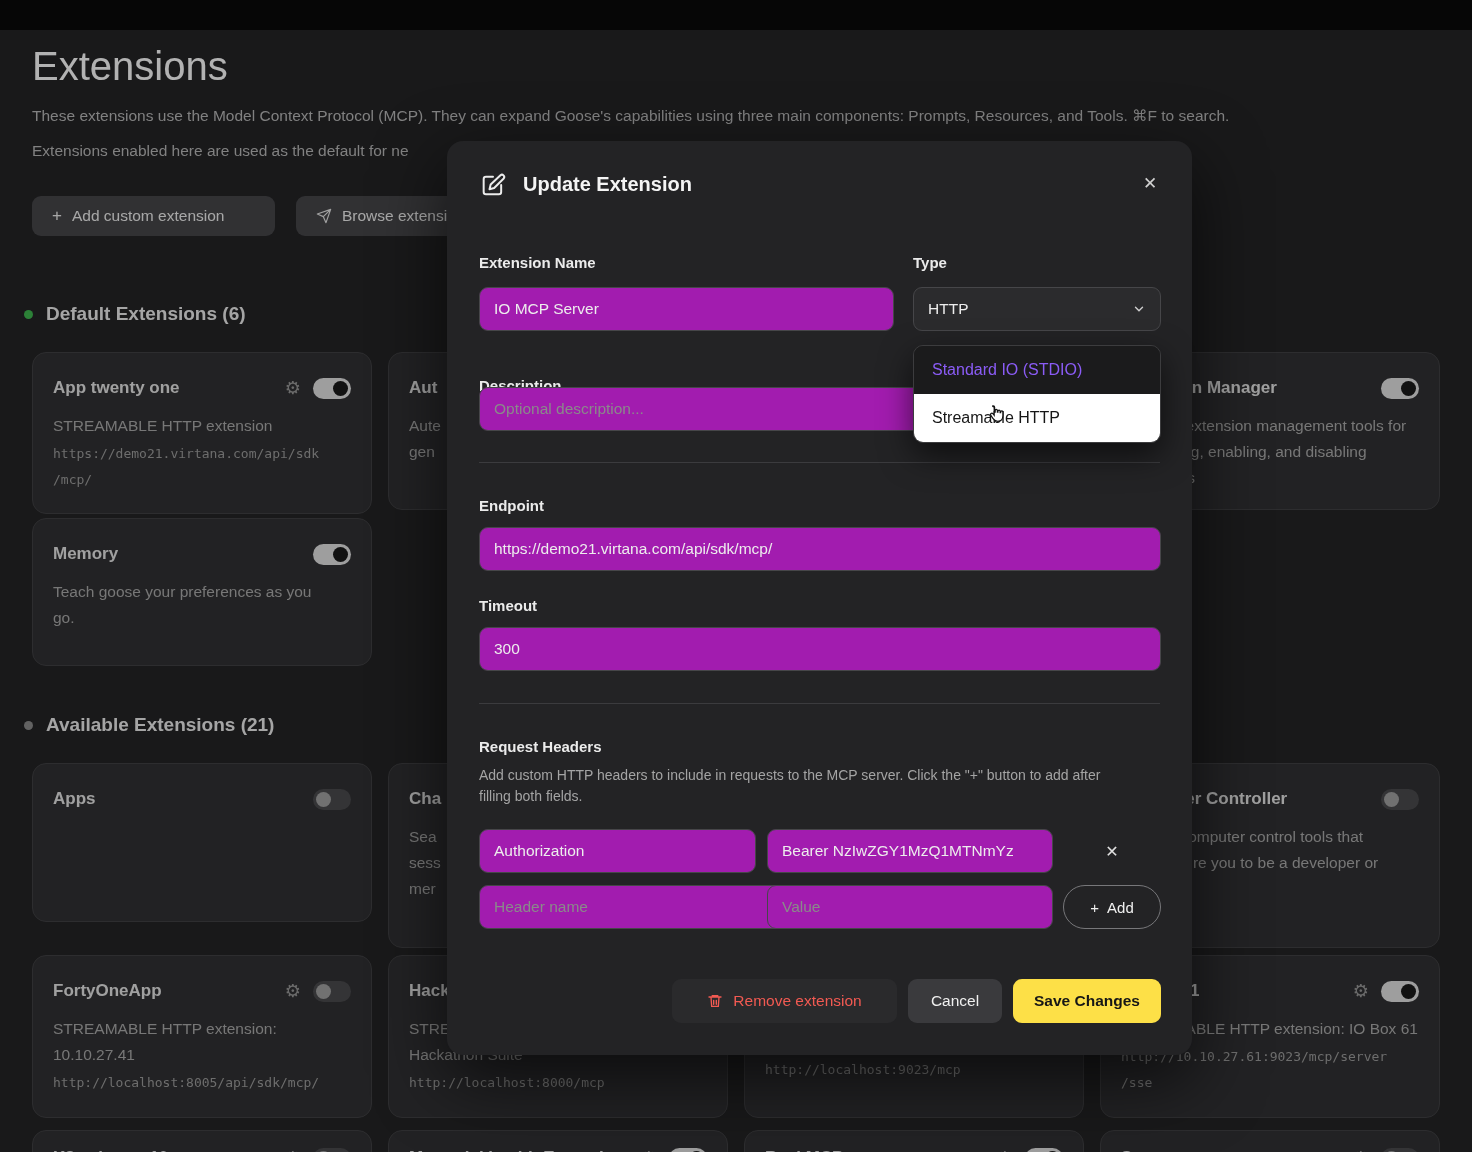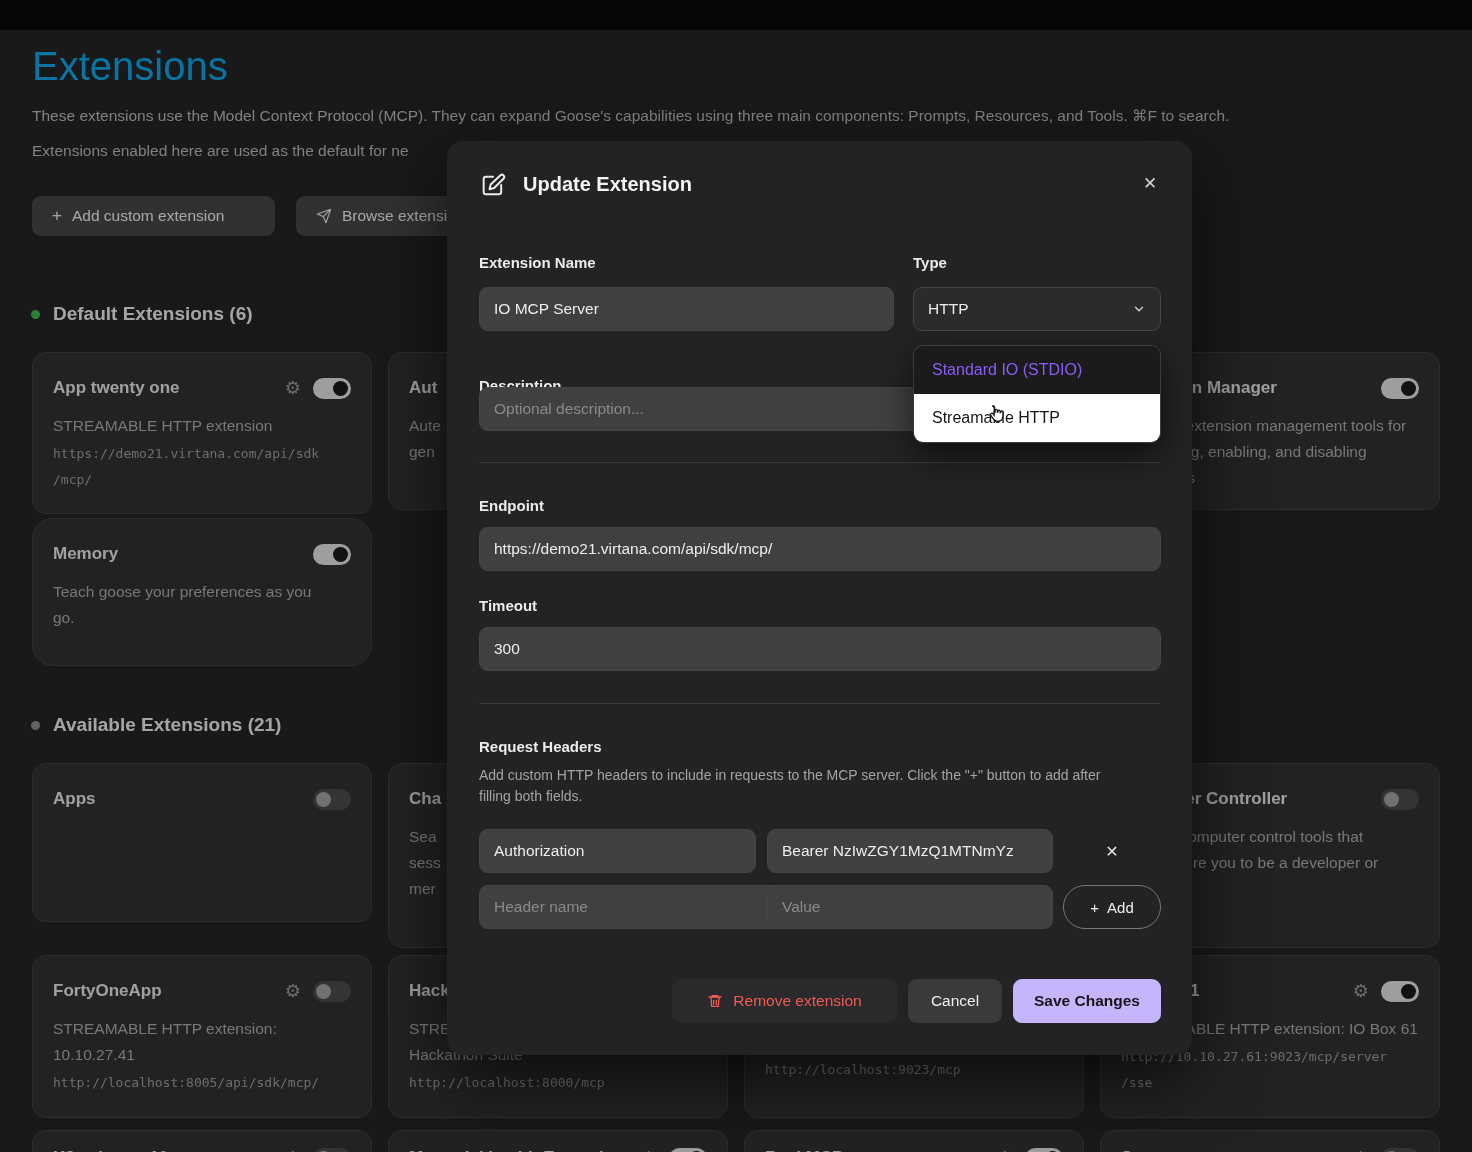"Extensions" .page-title { color: #0ea5e9 -> #ffffff }
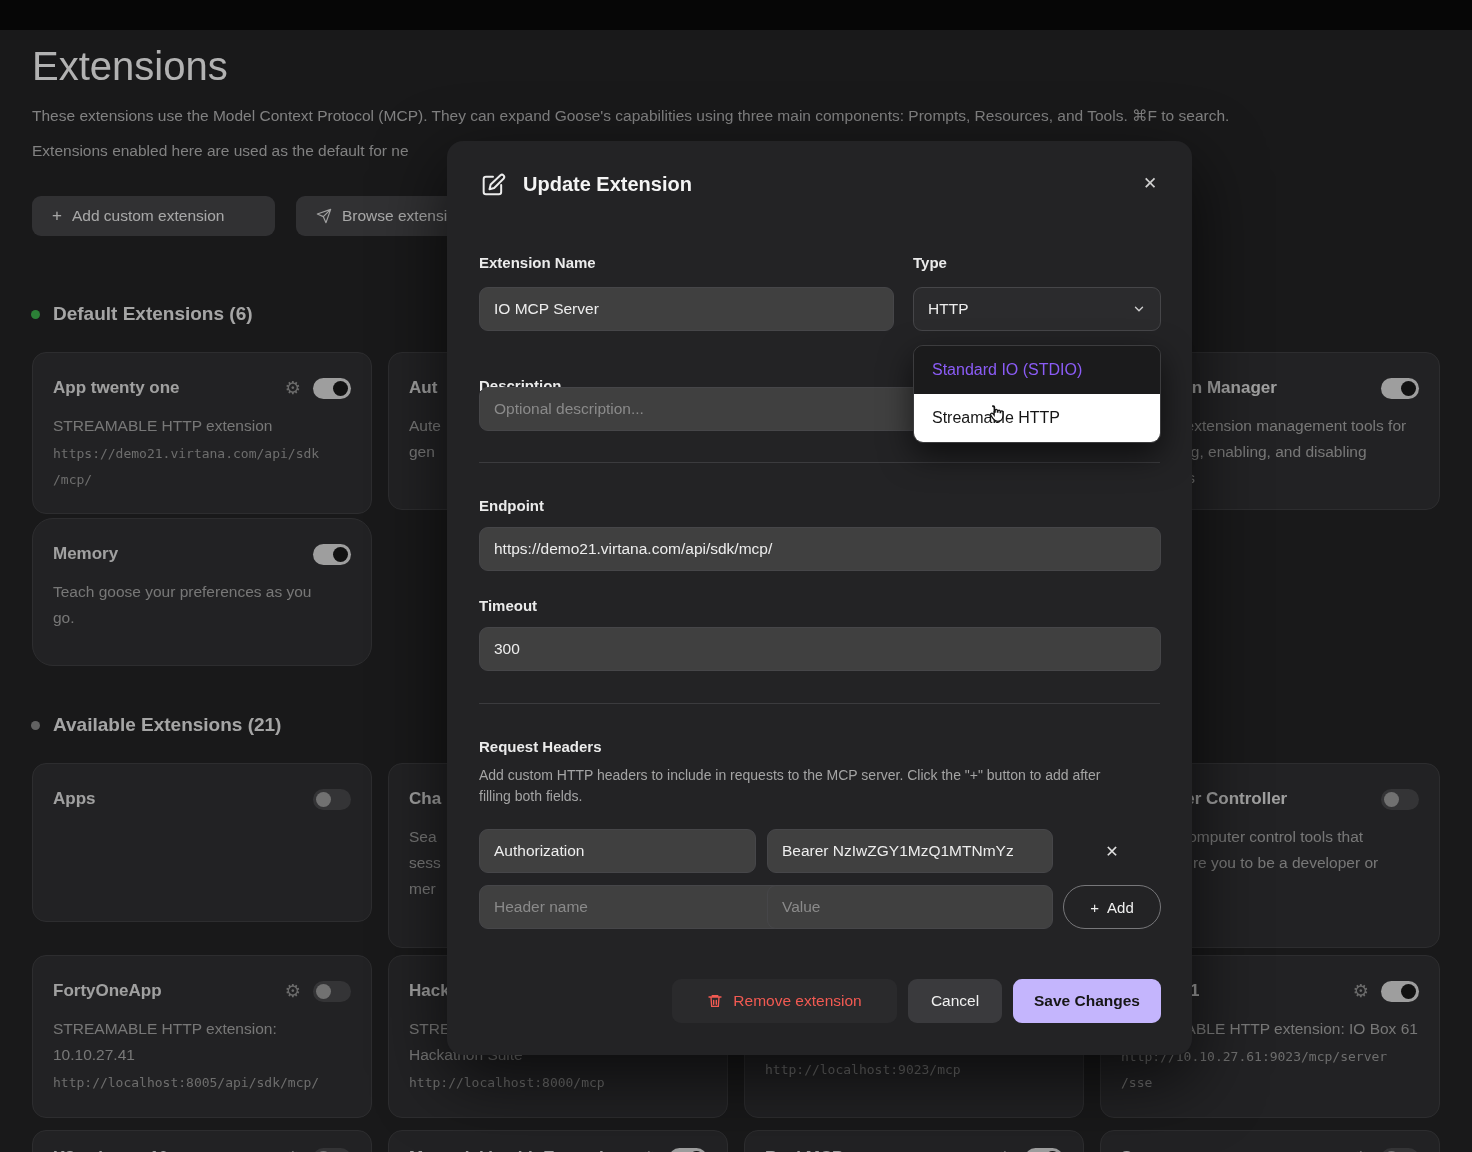"Default Extensions (6)" .section-hdr { left: 31px -> 24px }
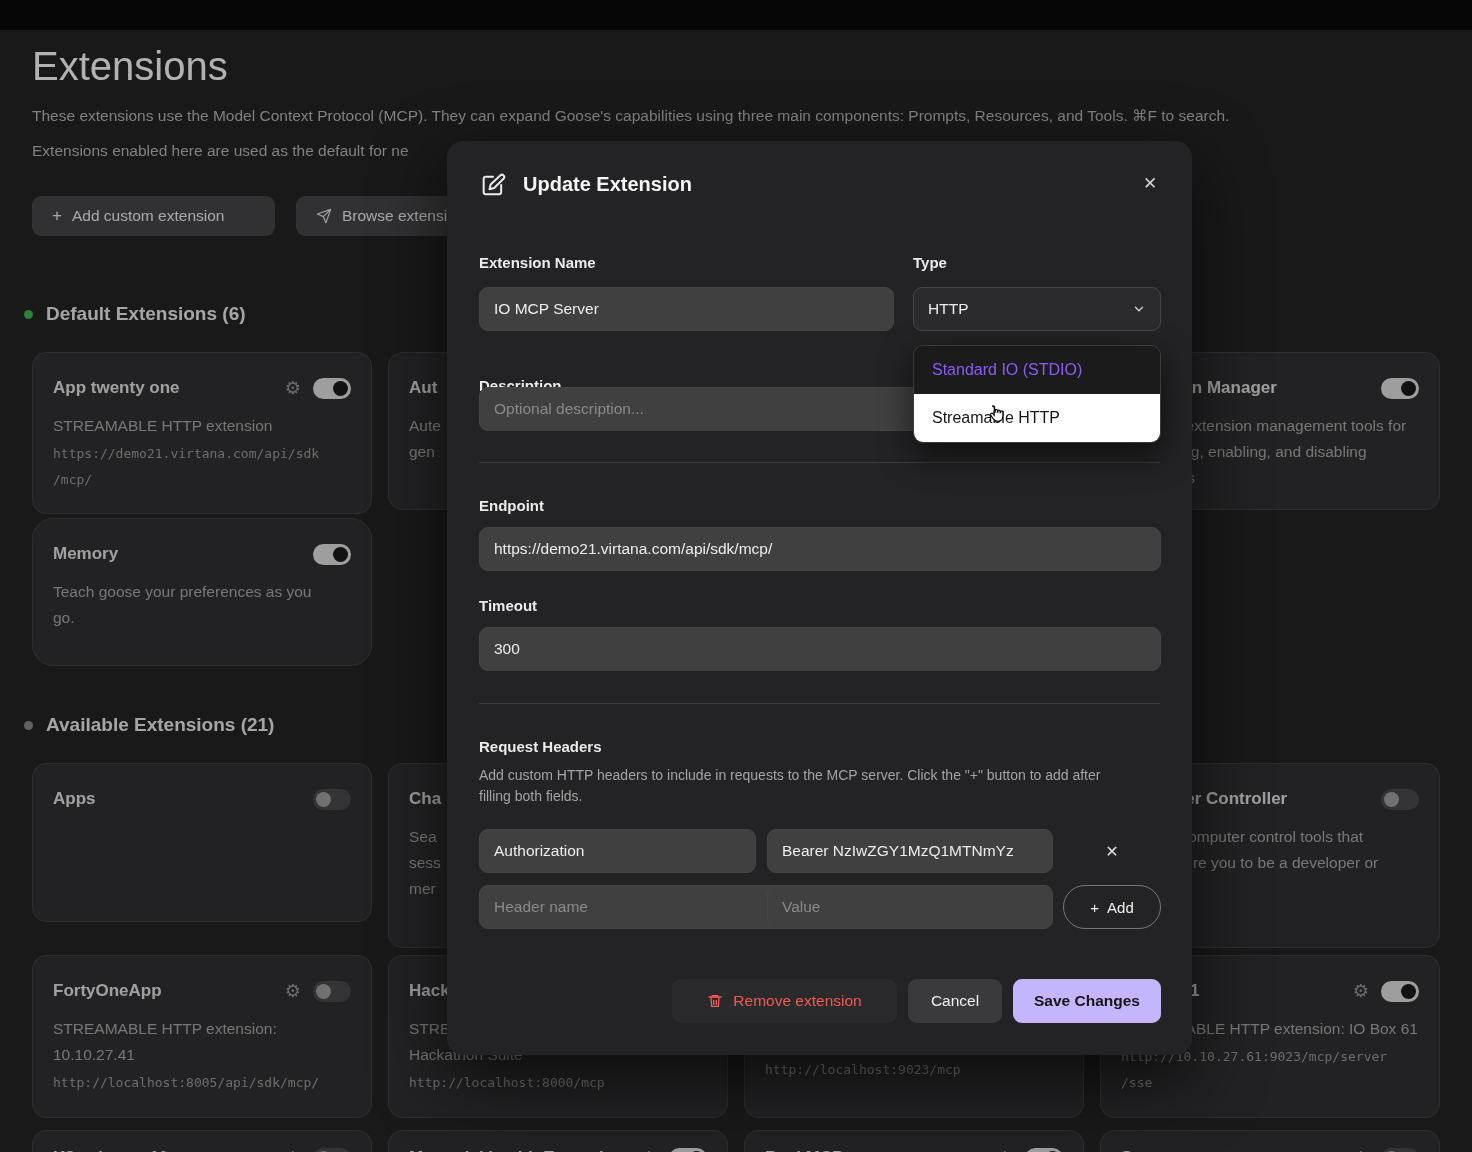"IO MCP Server" .m-input { background: #404040 -> #a21caf }
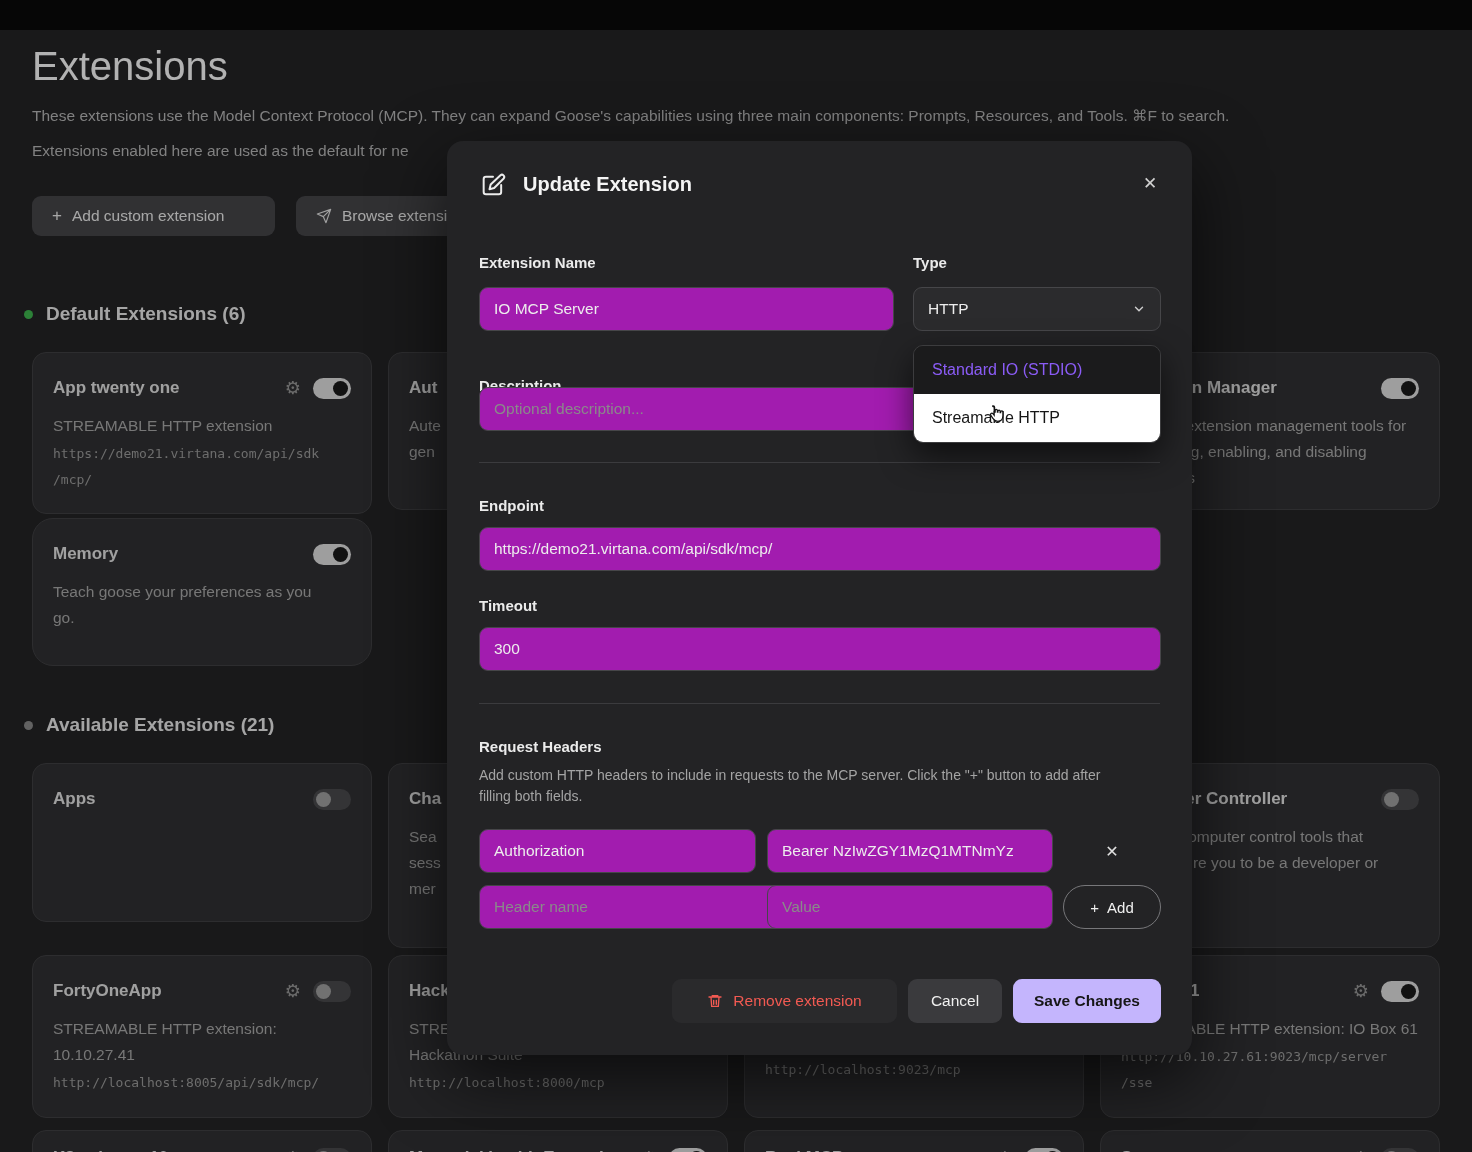"Memory" div.card { border-radius: 21px -> none }
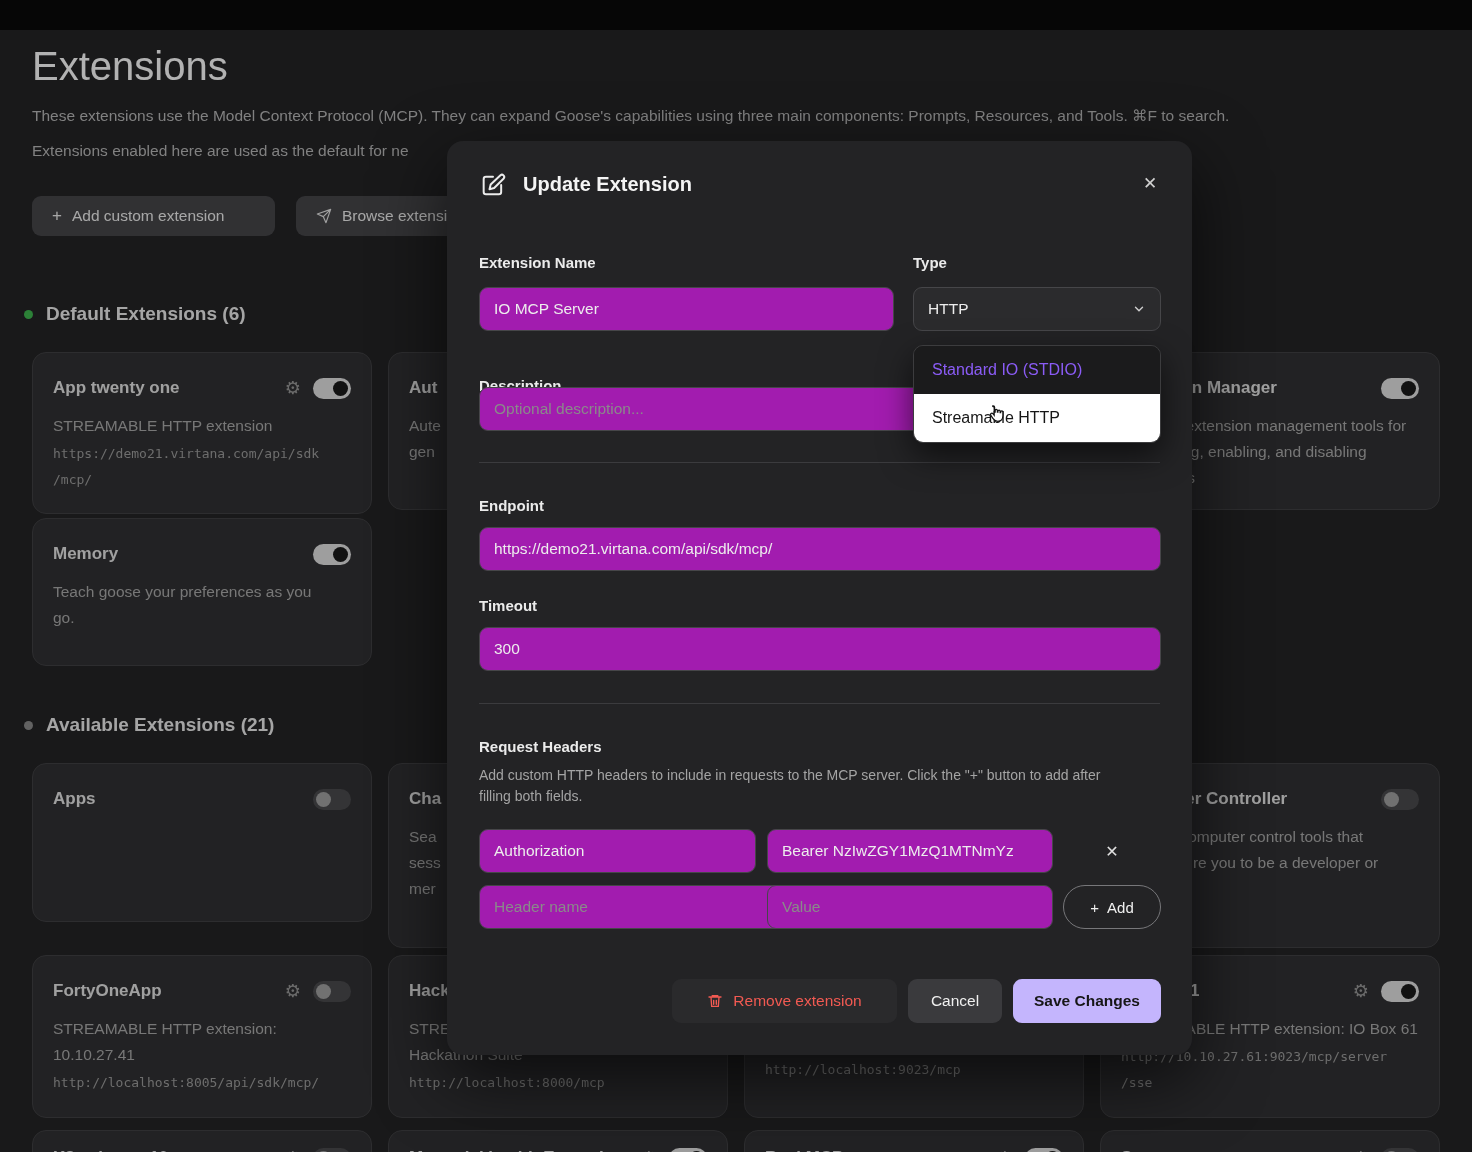"Save Changes" .save-btn { background: #c4b5fd -> #fde047 }
